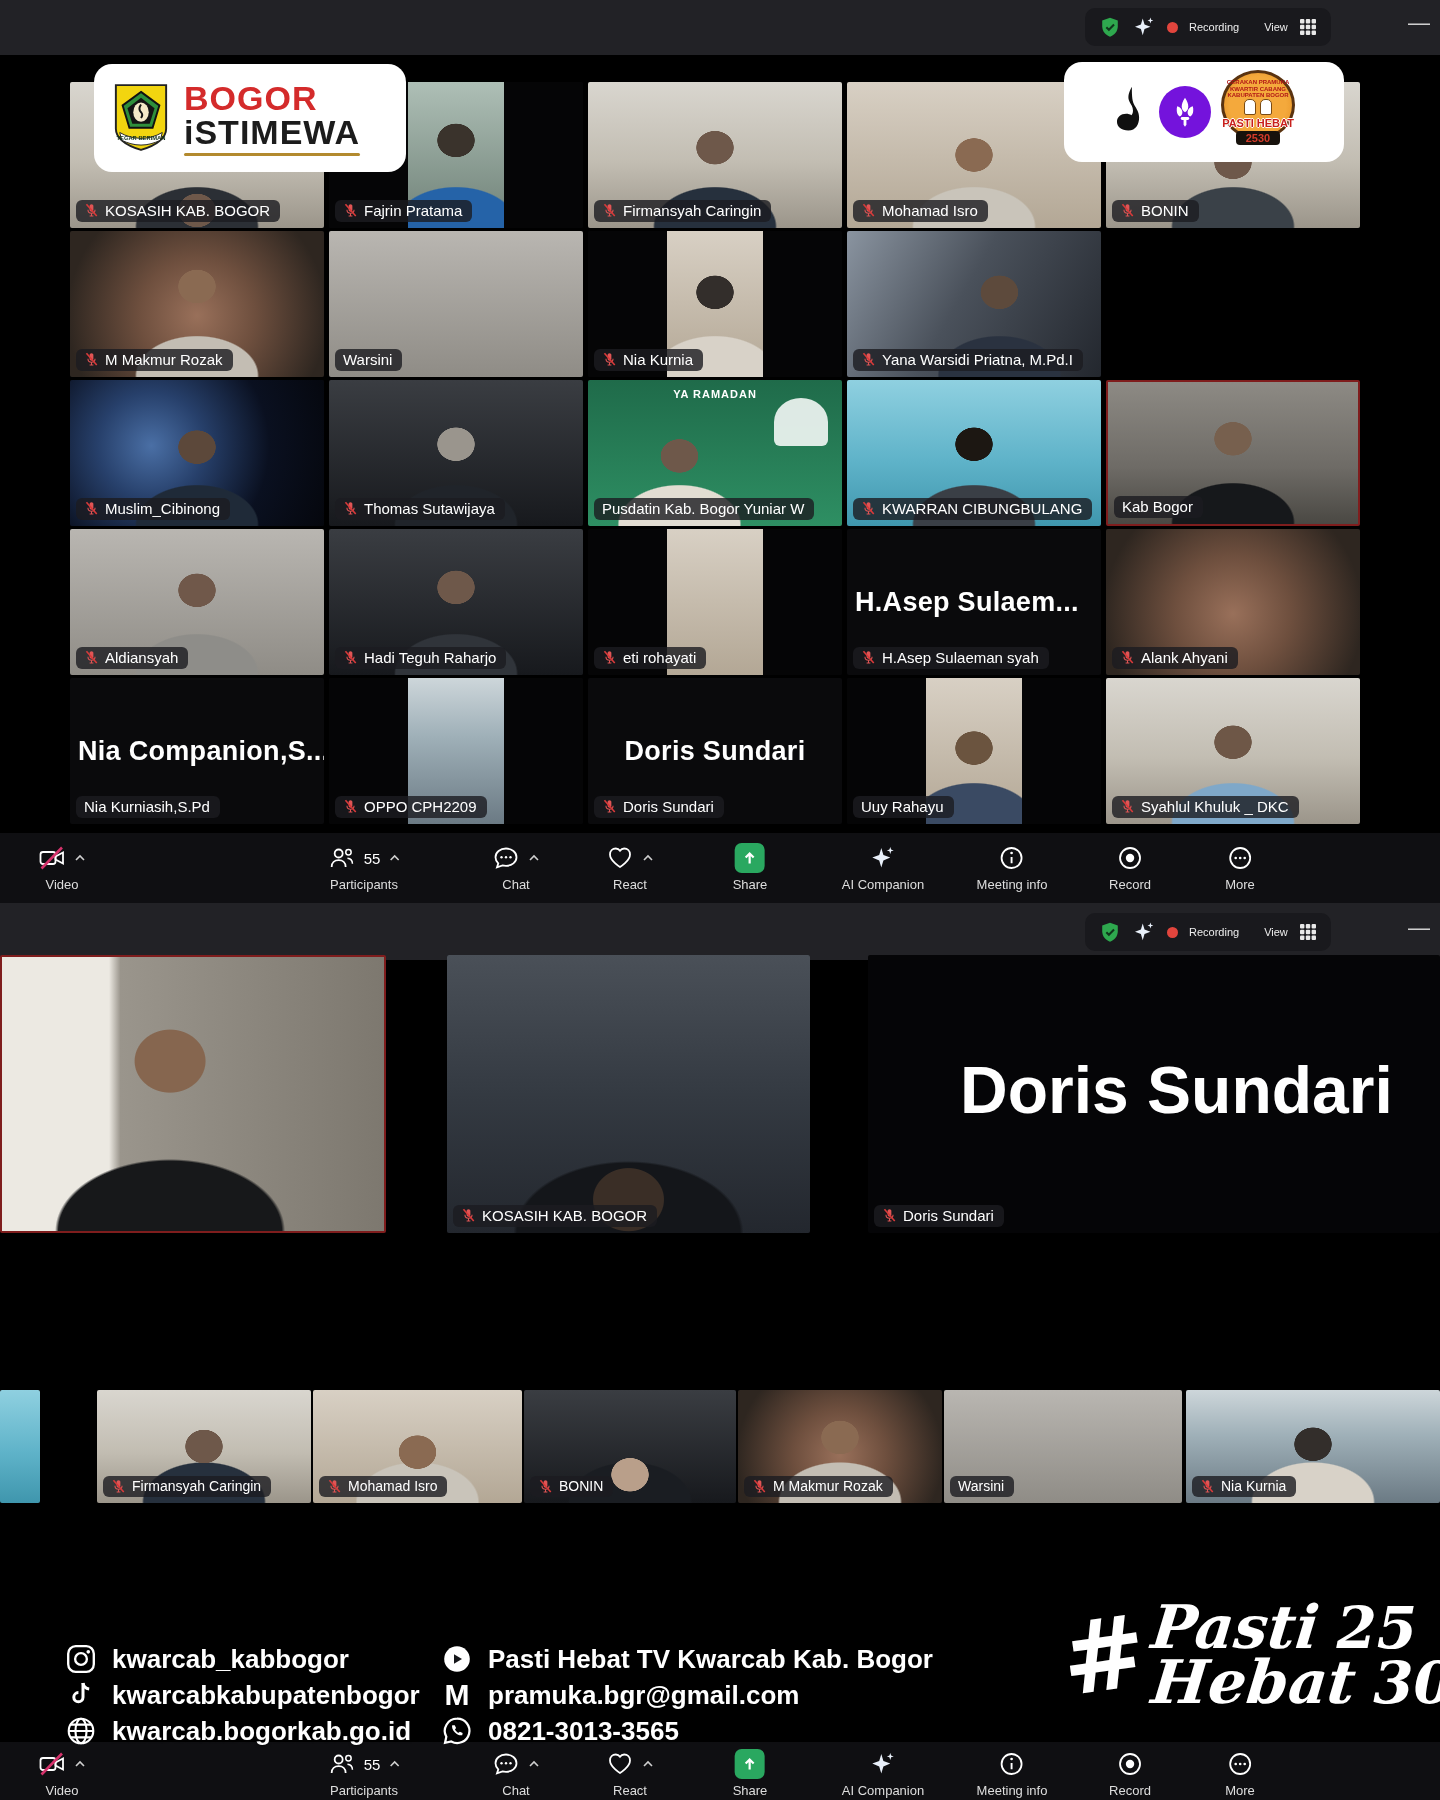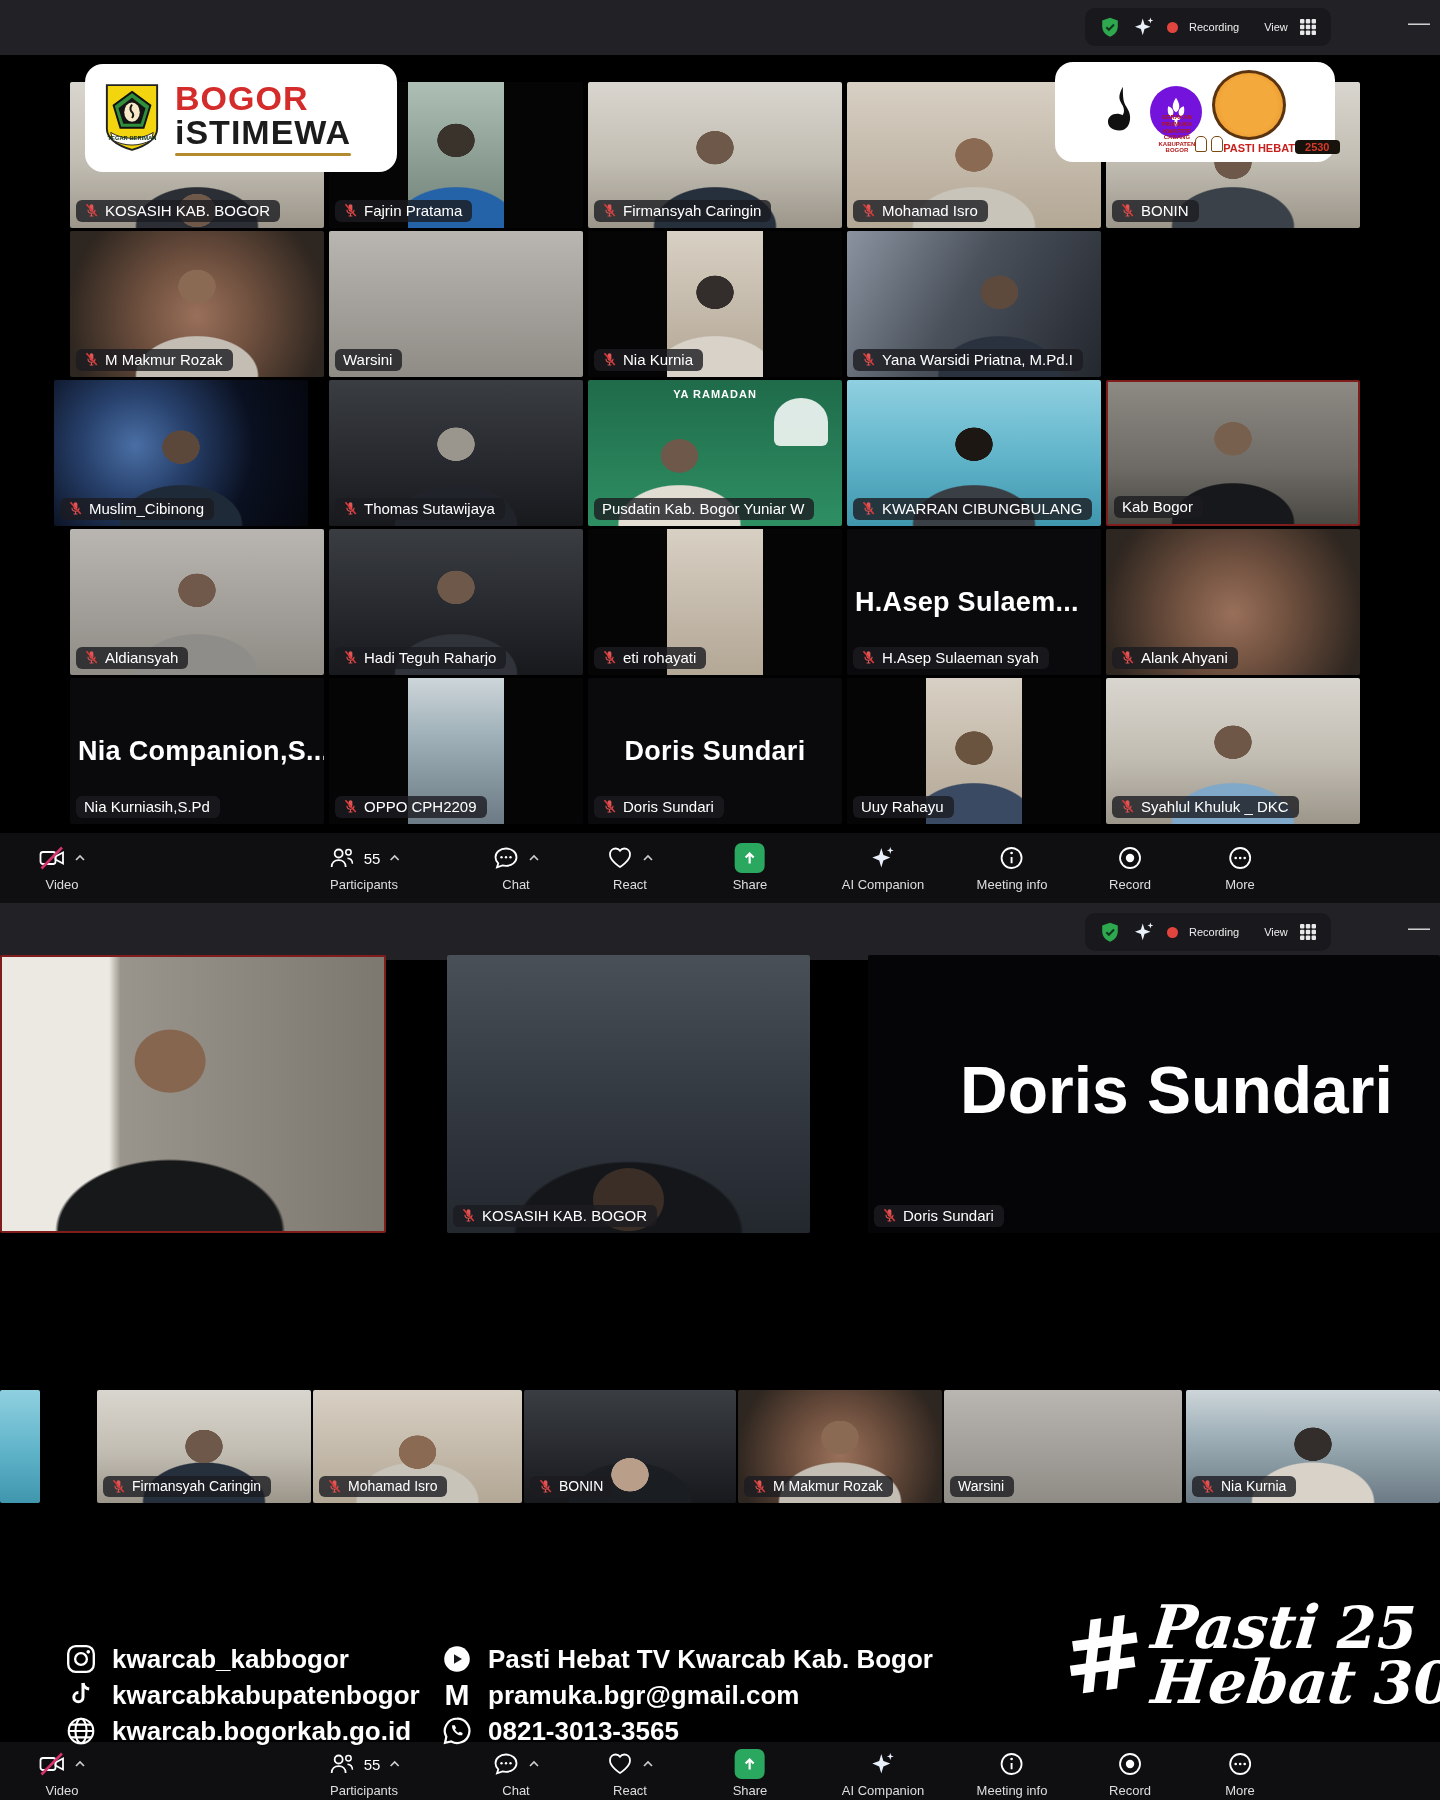"BOGOR" .logo-card { margin-left: none -> 9px }
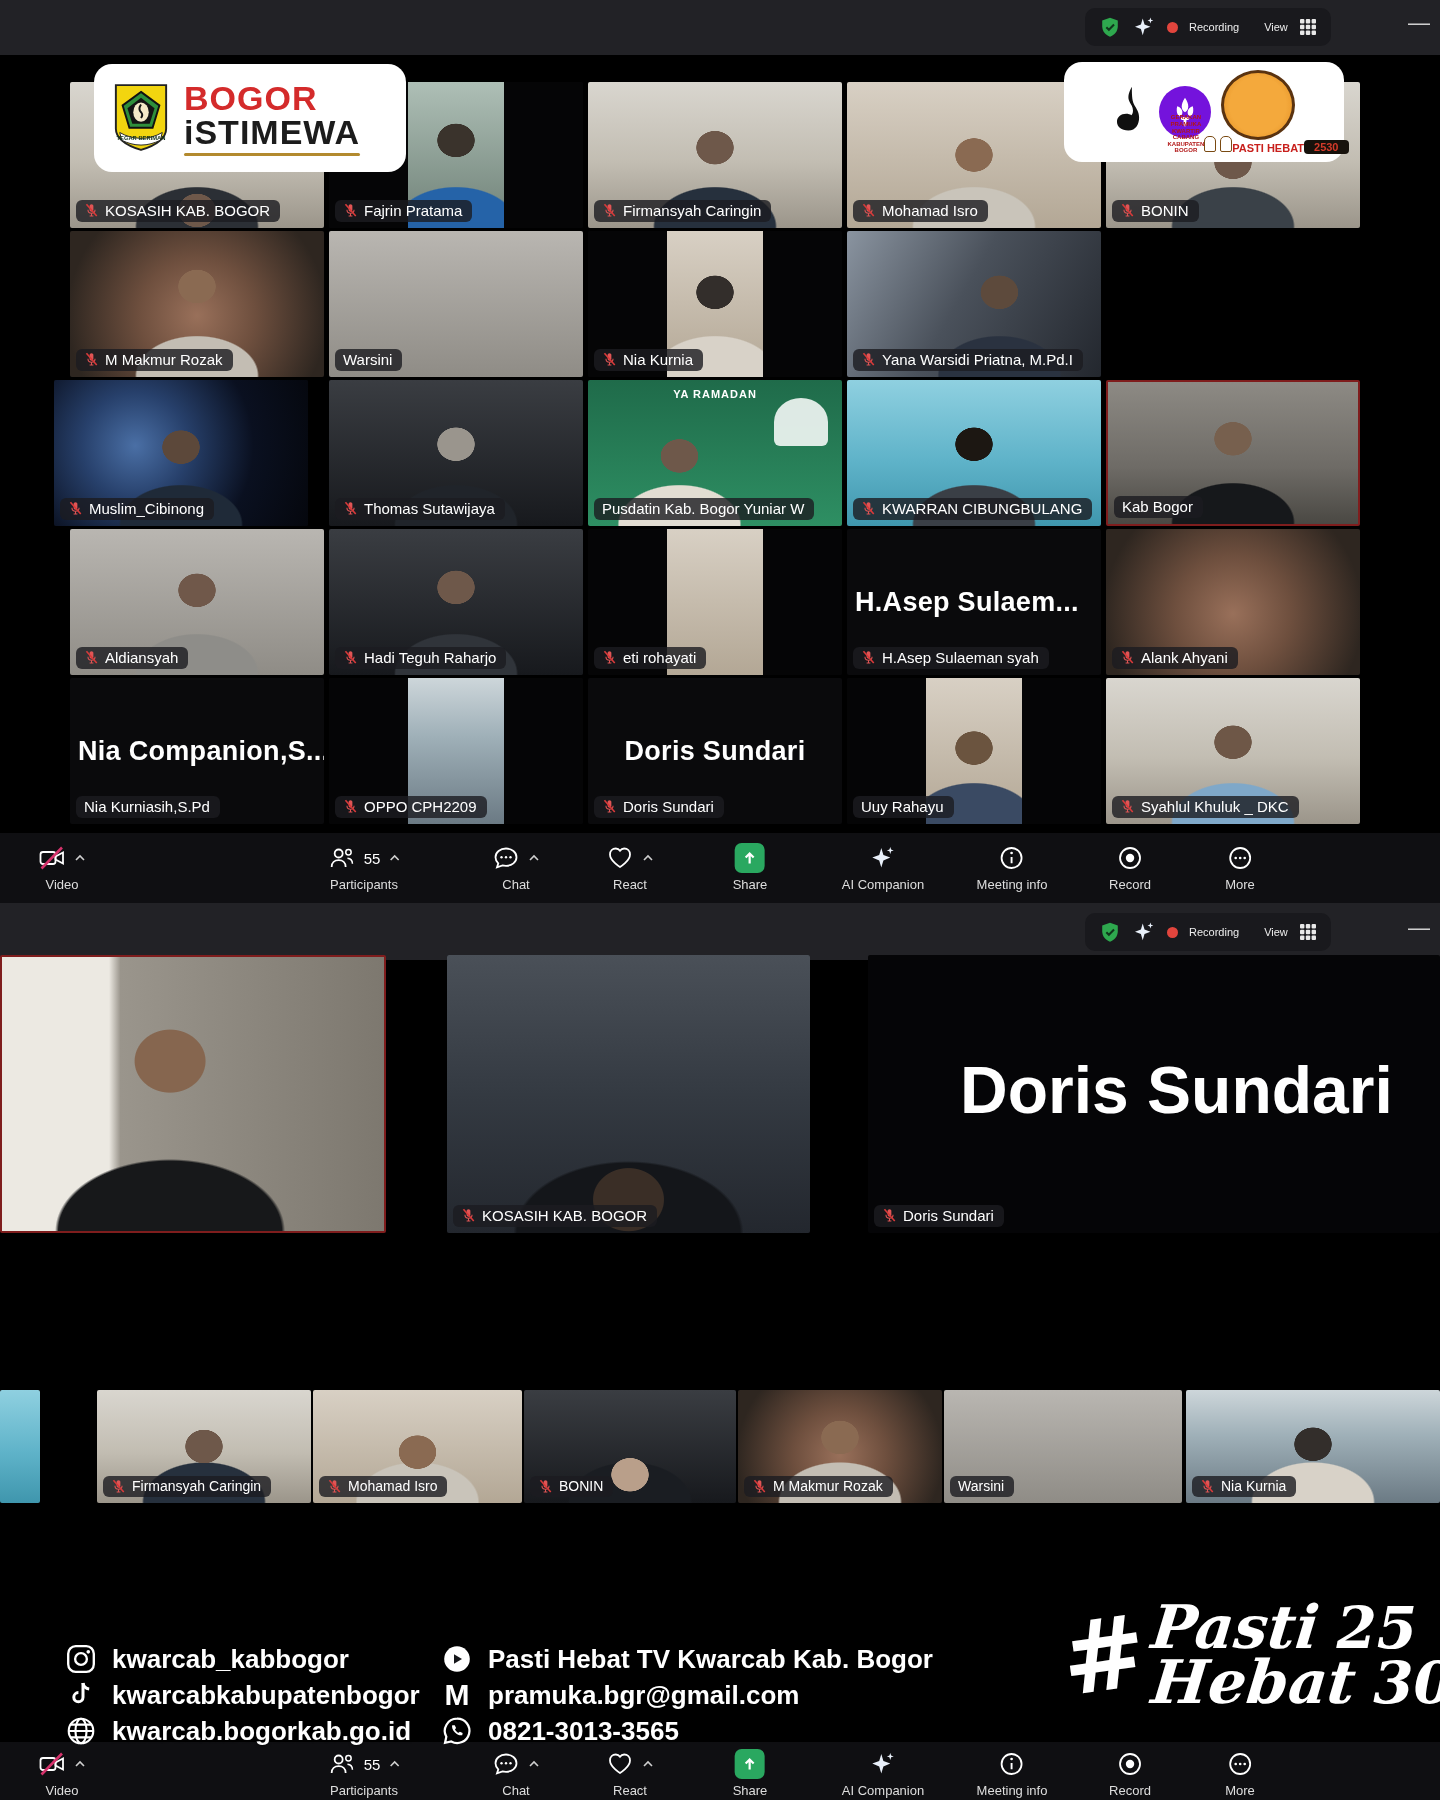"PASTI HEBAT" .ph-badge { align-items: flex-end -> center; flex-direction: row -> column }
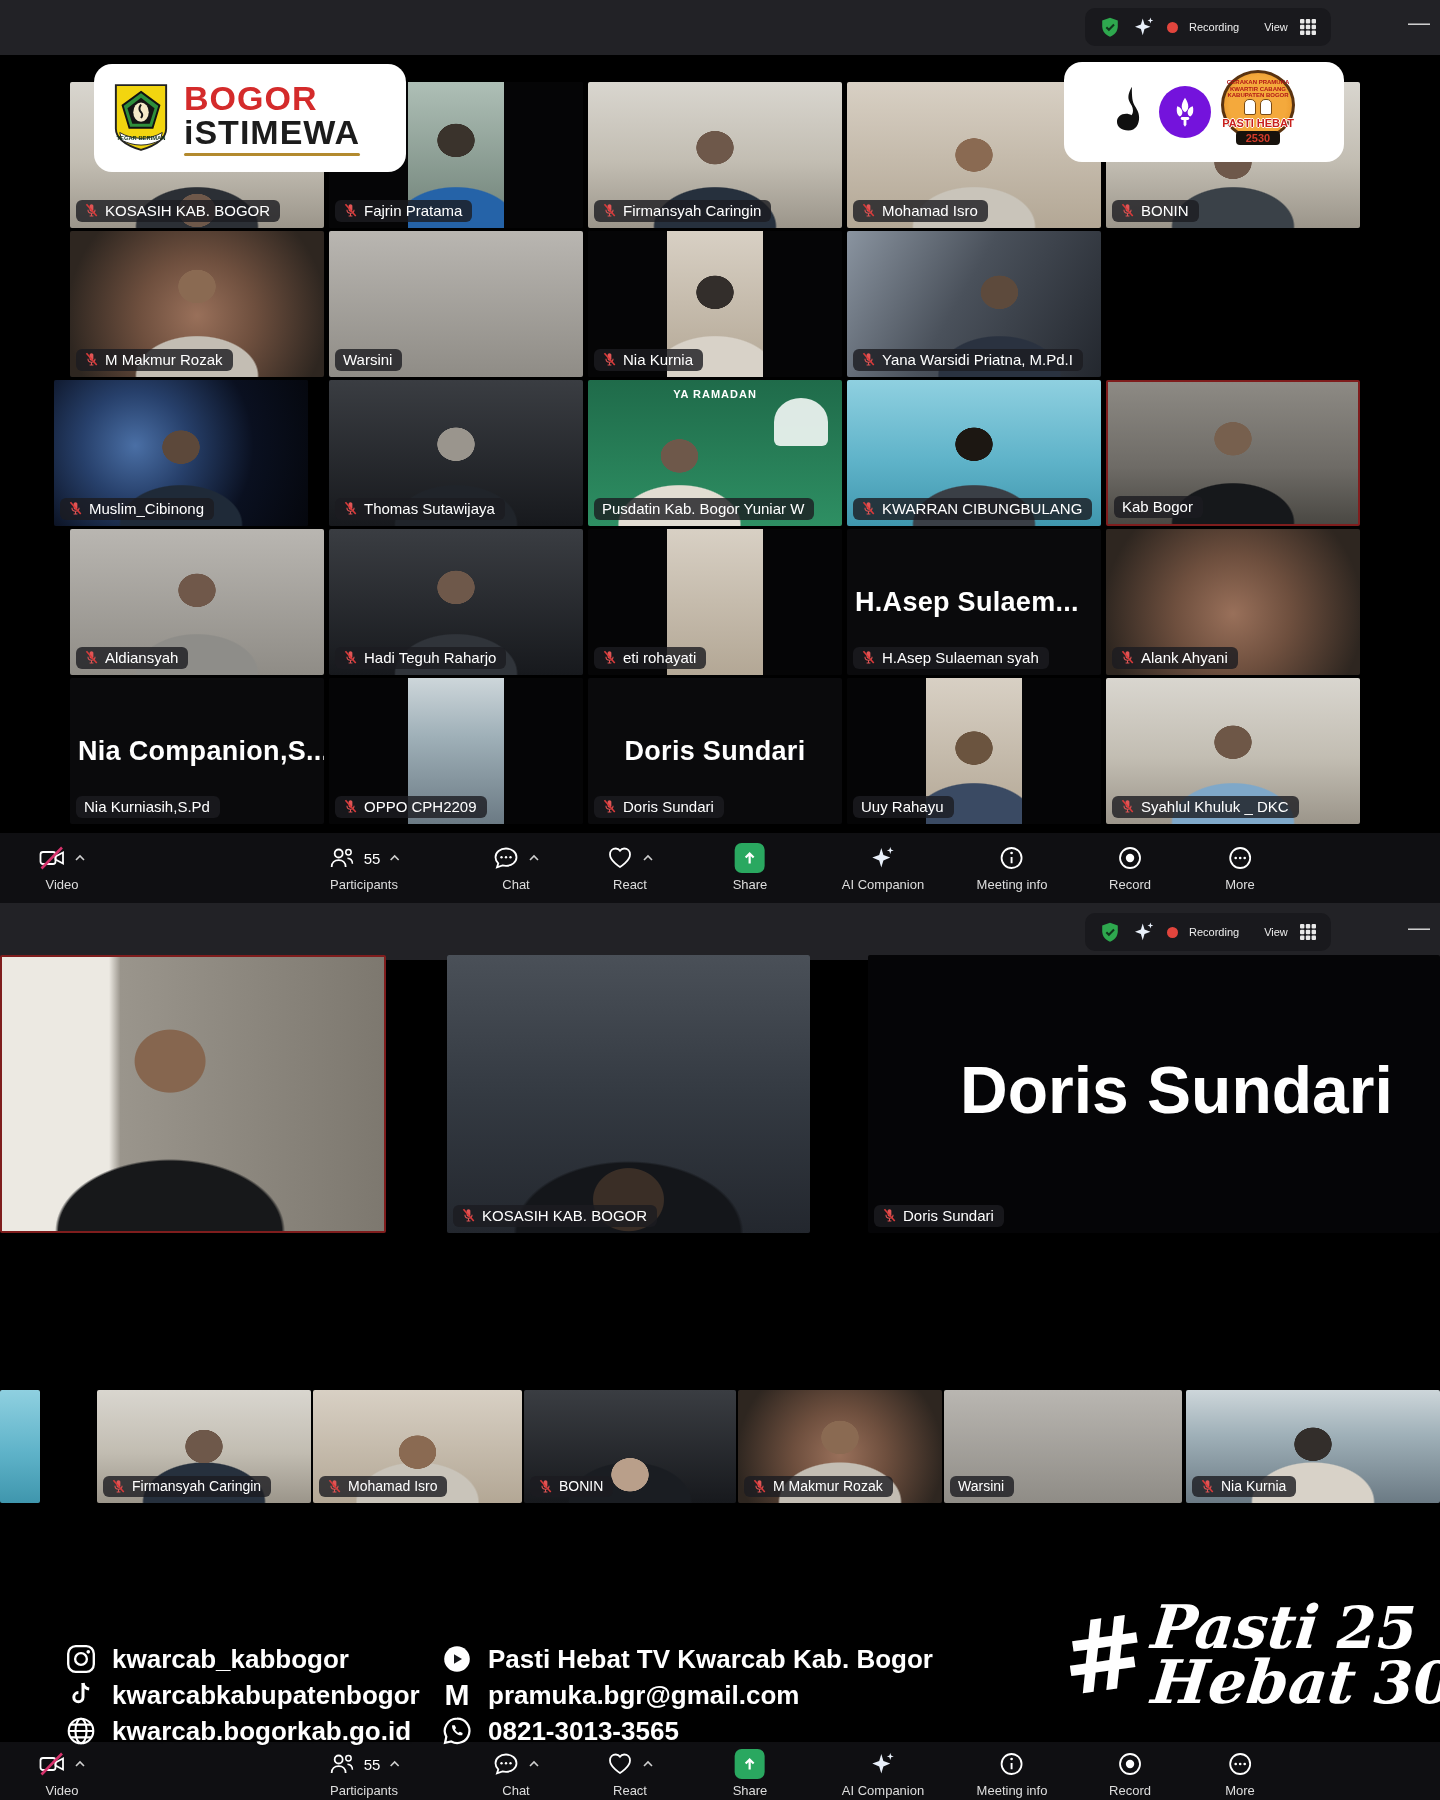"Muslim_Cibinong" div.tile { left: 54px -> 70px }
